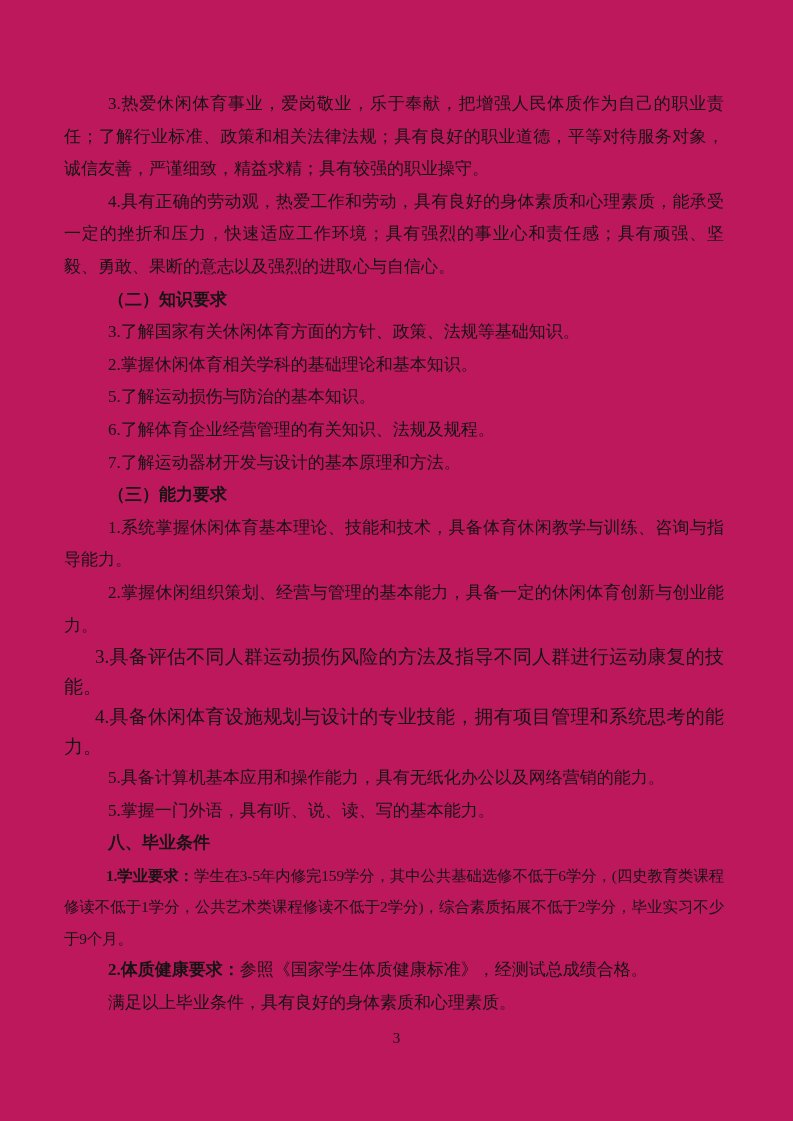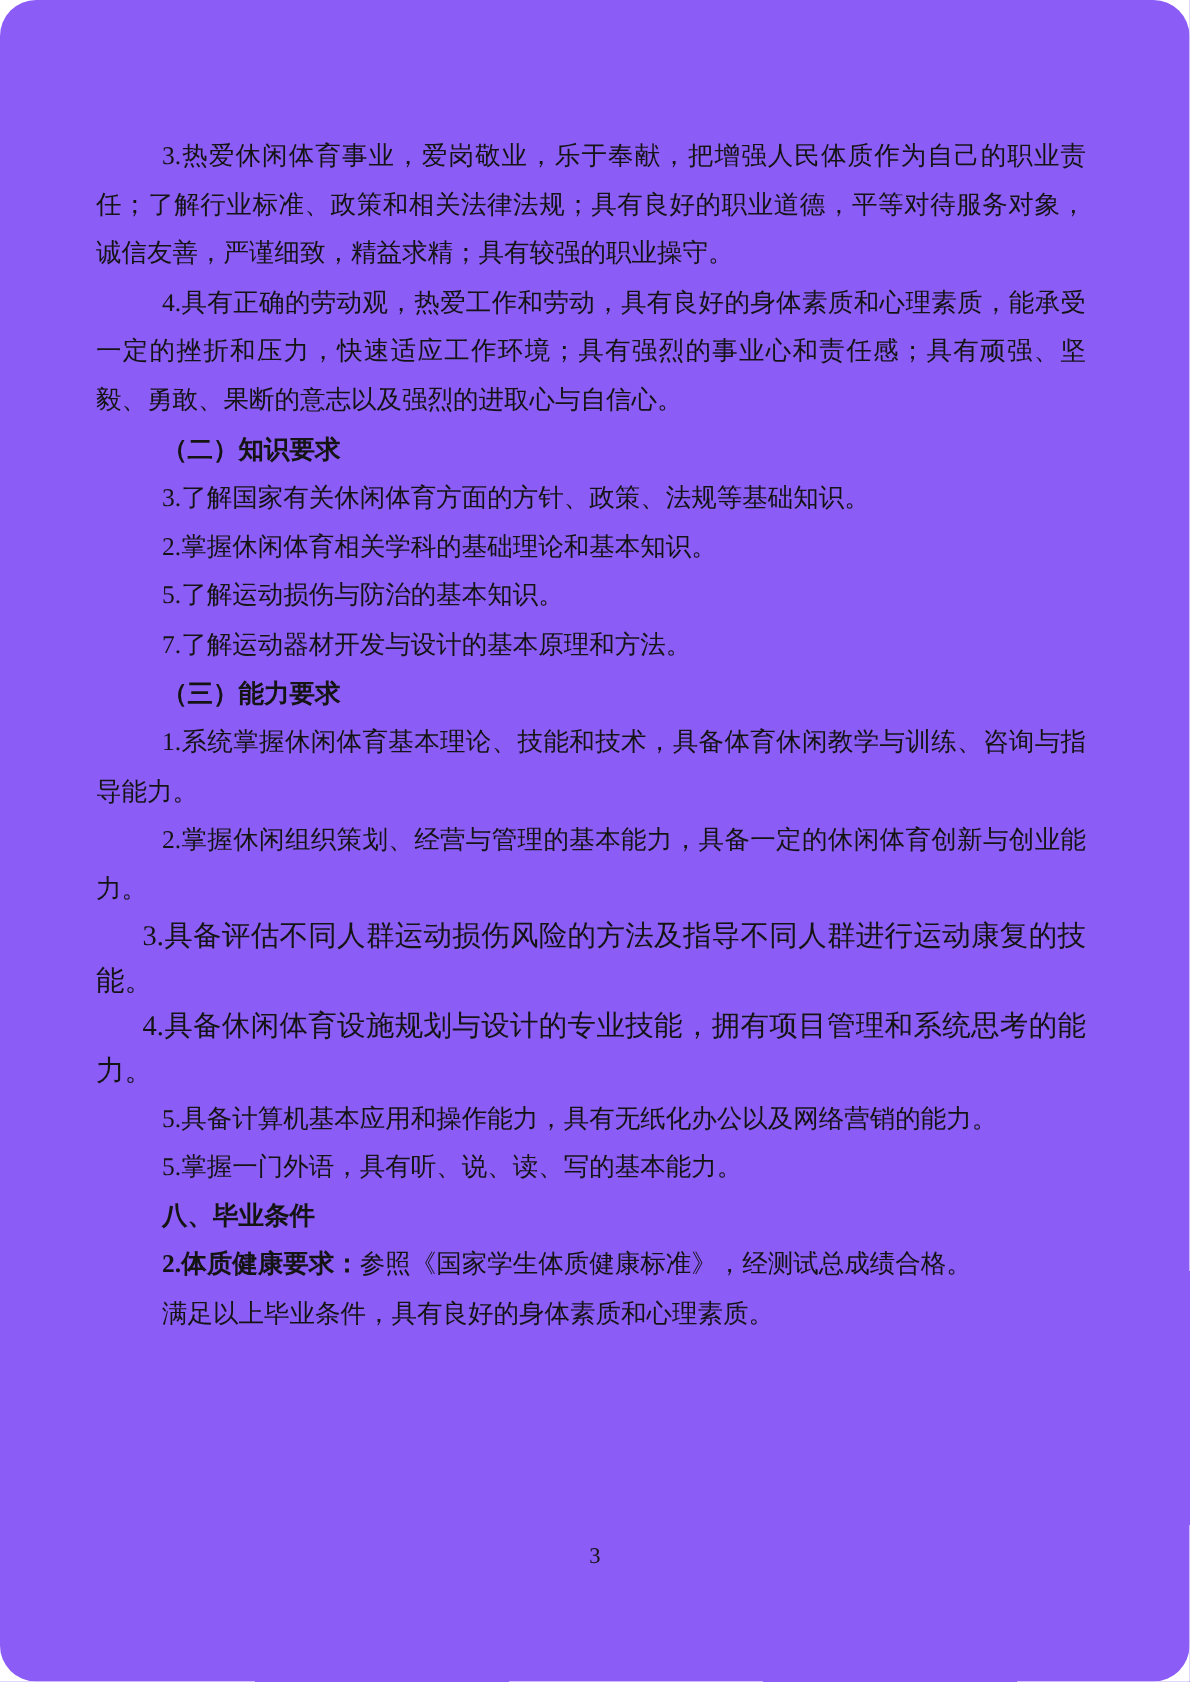"3.热爱休闲体育事业，爱岗敬业，乐于奉献，把增强人民体质作为自己的职业责任；了解" .page { background: #8b5cf6 -> #be185d; border-radius: 24px -> none }
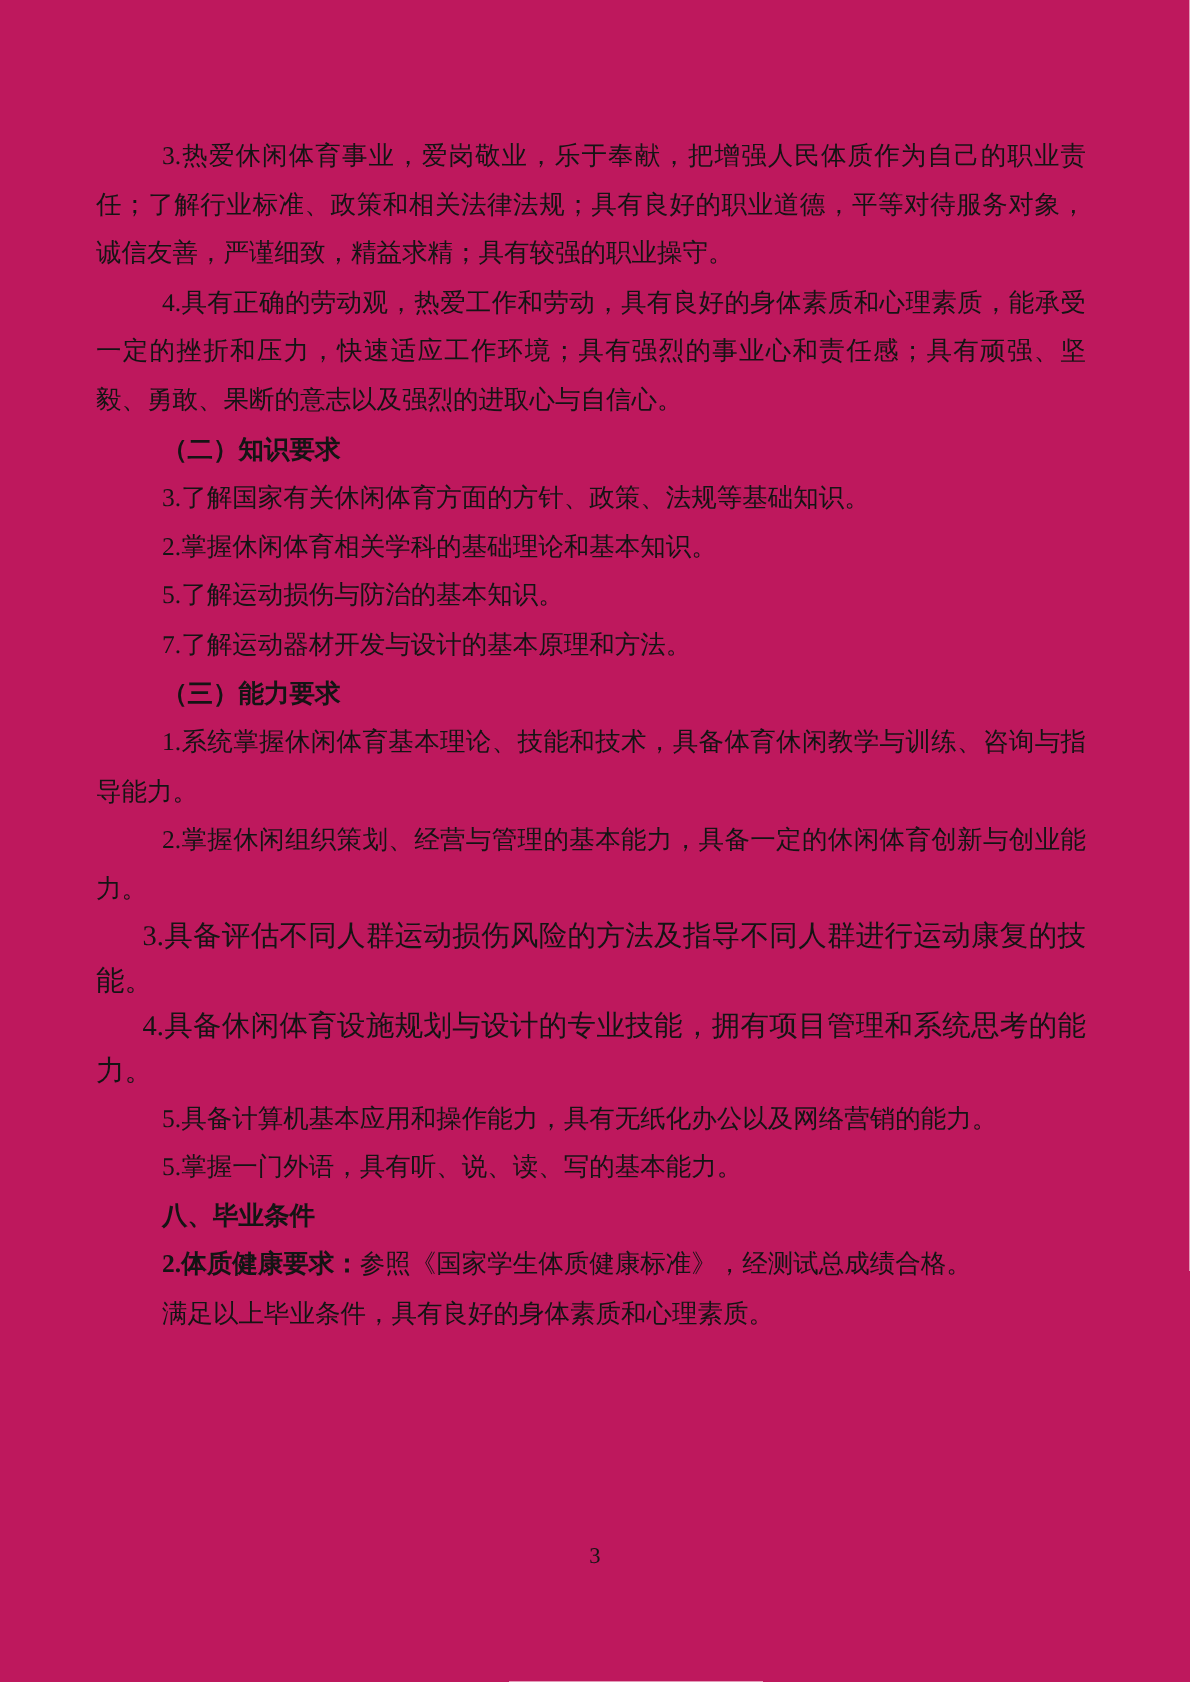"6.了解体育企业经营管理的有关知识、法规及规程。" p.para { html: none -> <p>6.了解体育企业经营管理的有关知识、法规及规程。</p> }
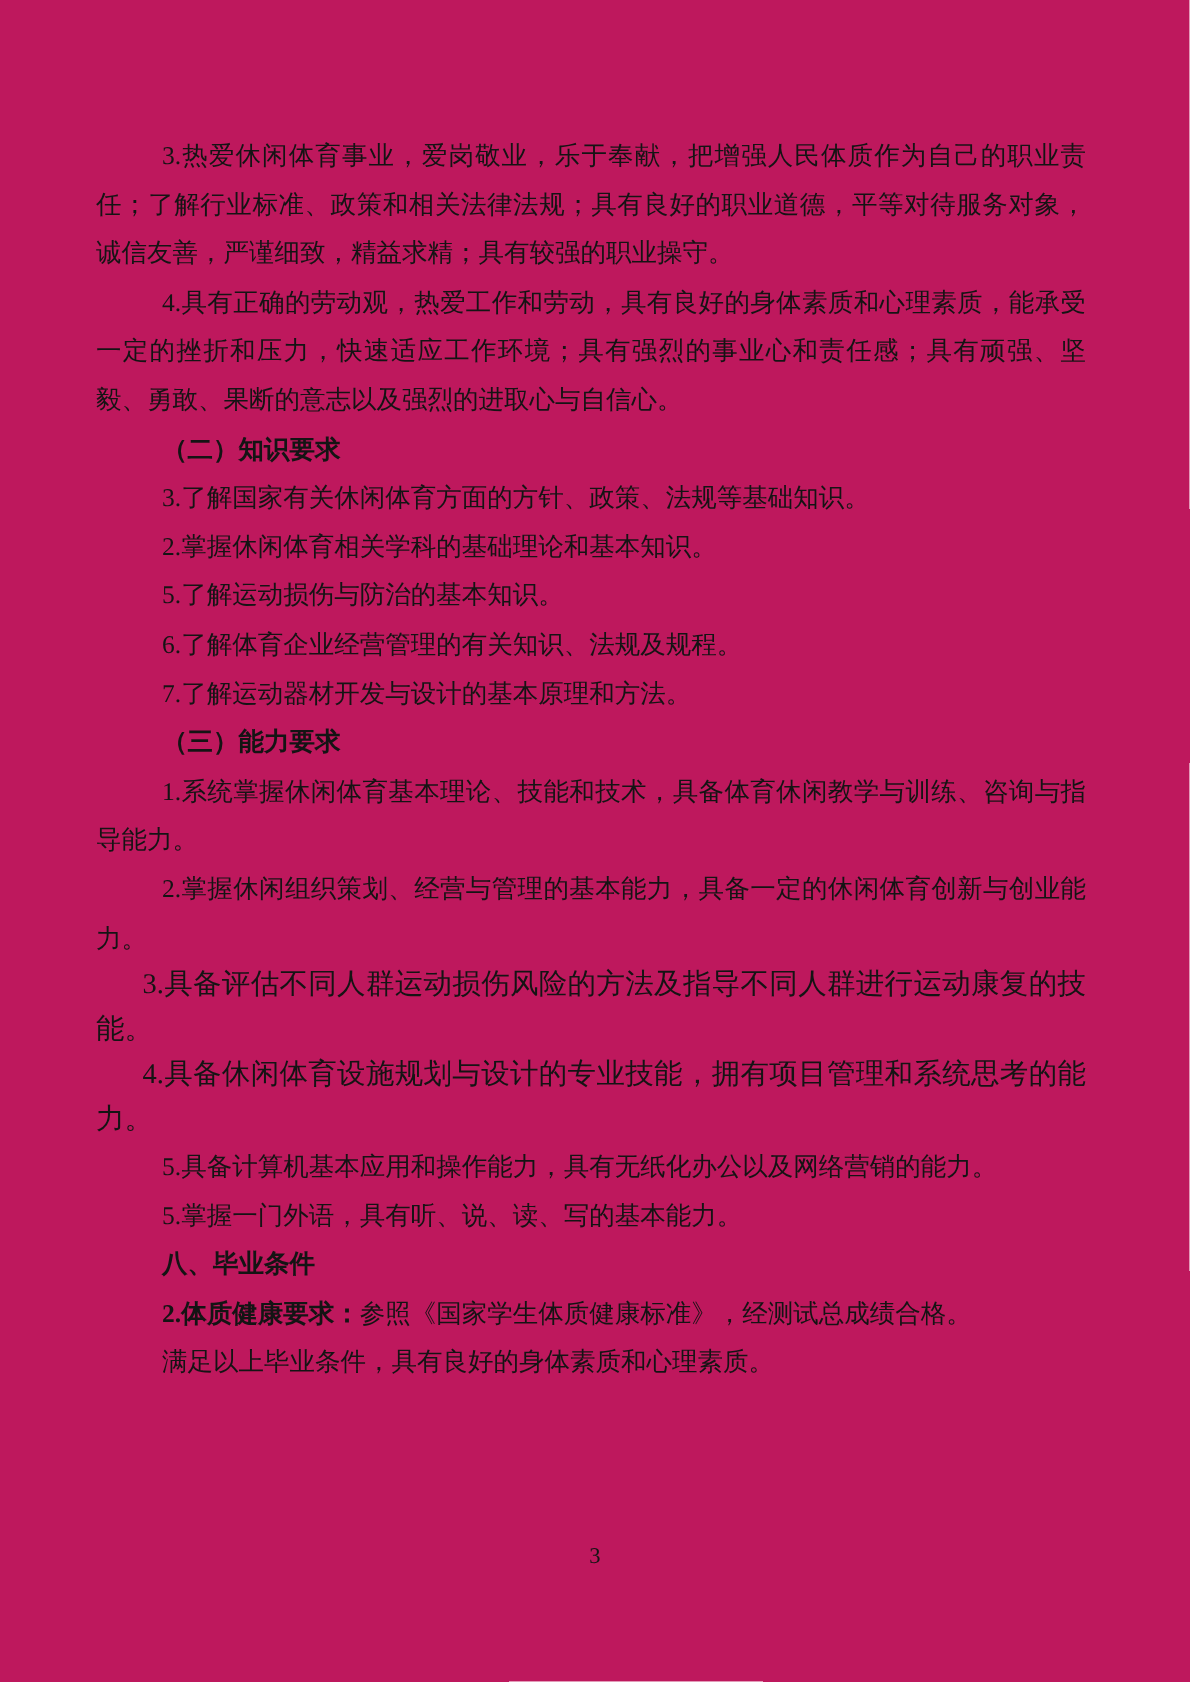"1.学业要求：学生在3-5年内修完159学分，其中公共基础选修不低于6学分，(四" p.condensed { html: none -> <p><span>1.学业要求：</span><span>学生在3-5年内修完159学分，其中公共基础选修不低于6学分，(四史教育类课程修读不低于1学分，公共艺术类课程修读不低于2学分)，综合素质拓展不低于2学分，毕业实习不少于9个月。</span></p> }
